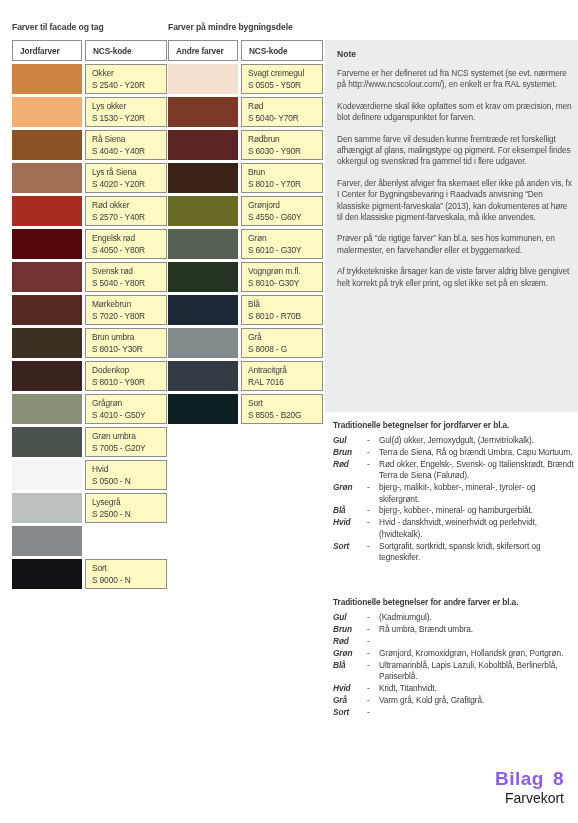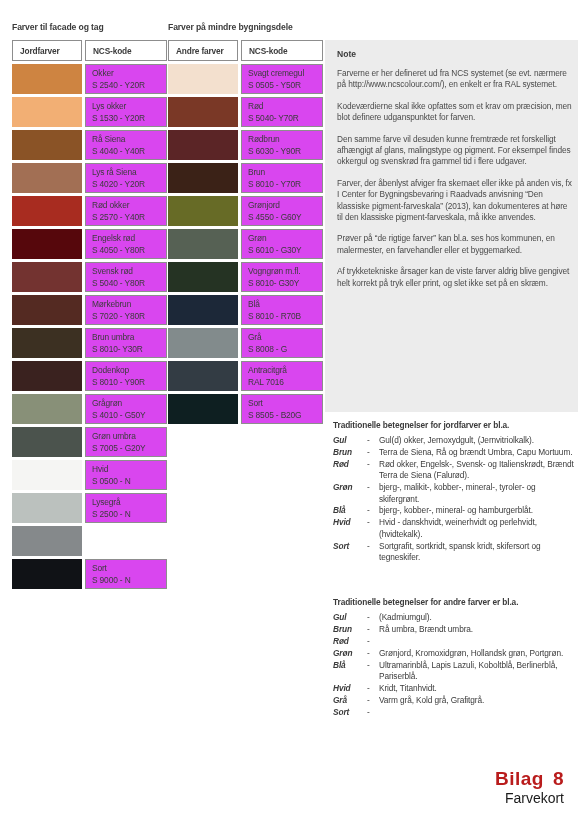"Okker" .namecell { background: #d946ef -> #fef9c3 }
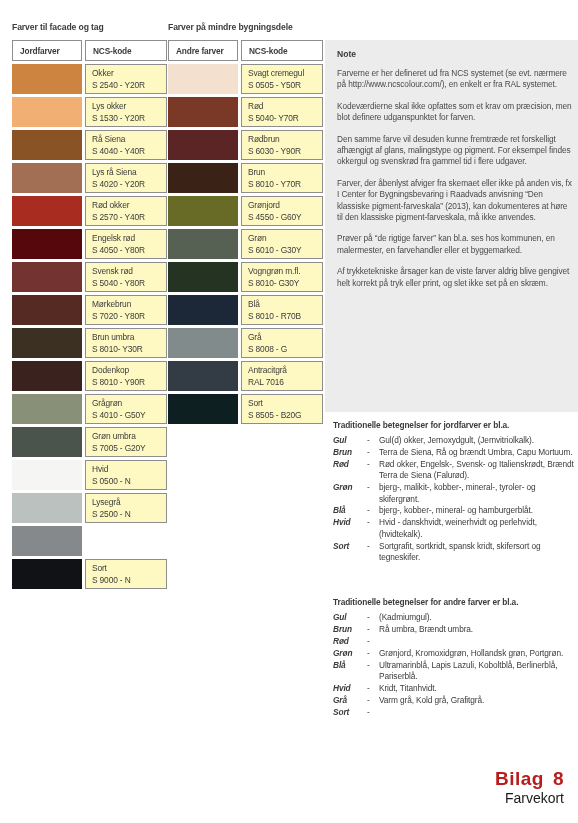"Bilag 8" .footer .bilag { color: #b91c1c -> #8b5cf6 }
